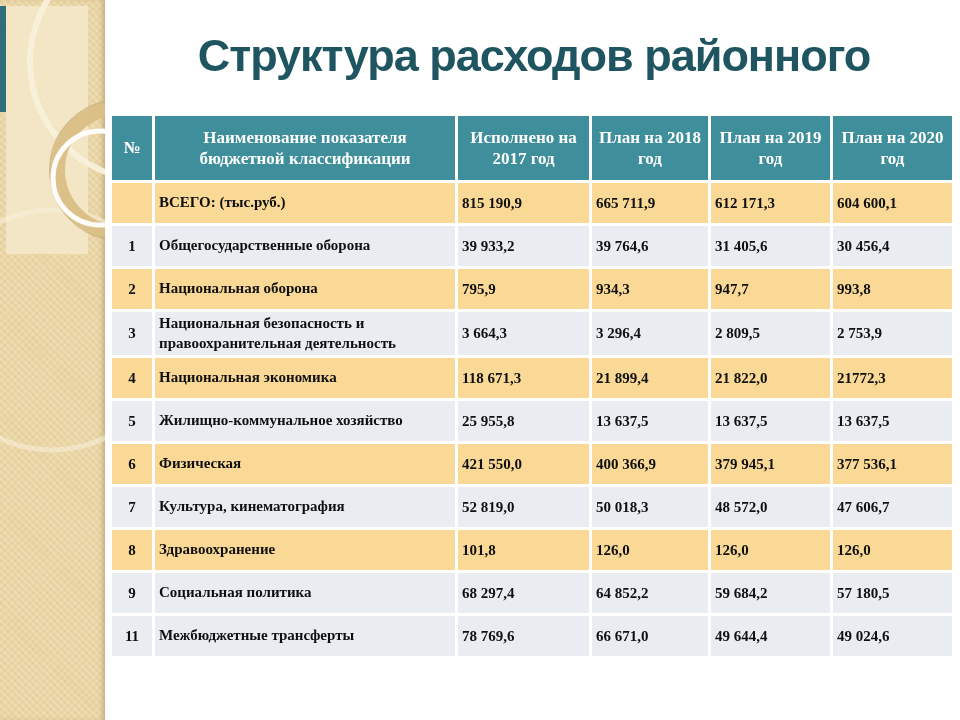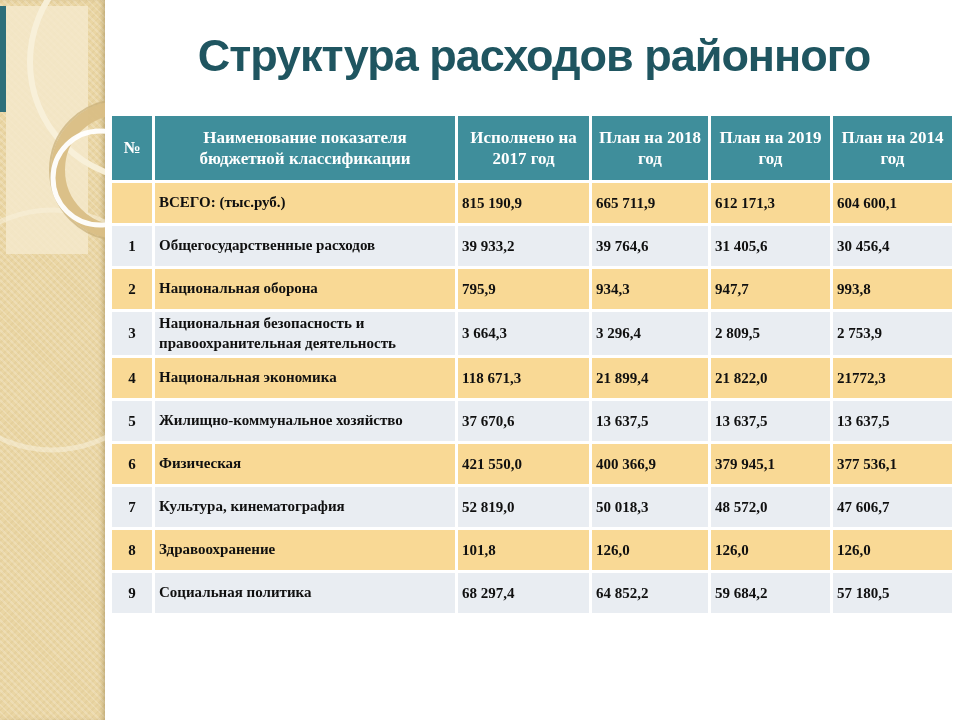"План на 2014 год" th { text: 2014 -> 2020 }
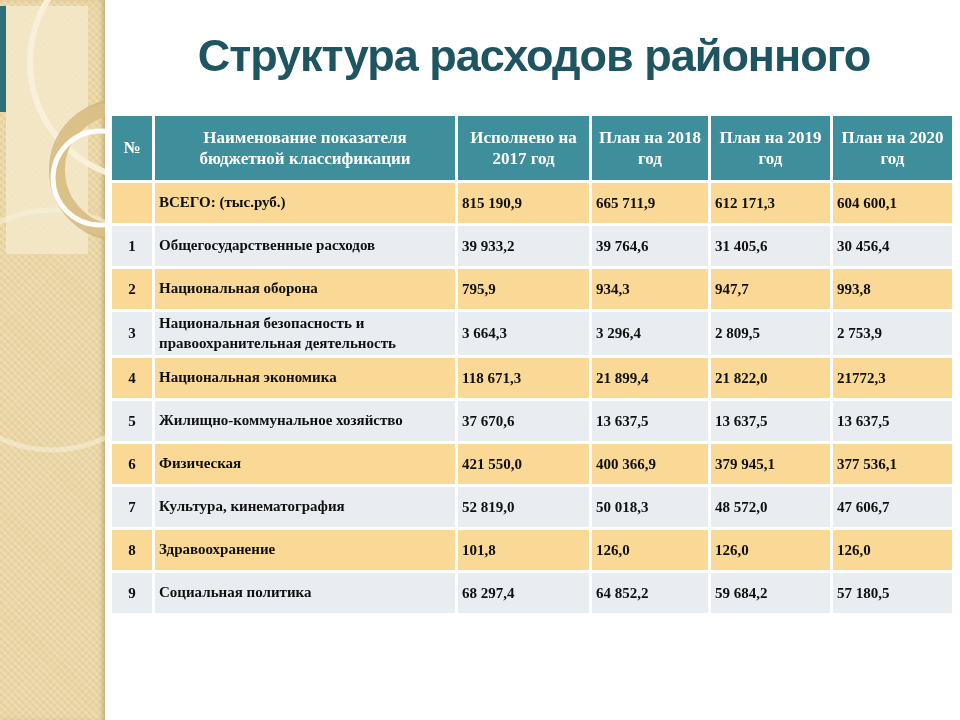"Общегосударственные расходов" td.col-name { text: расходов -> оборона }
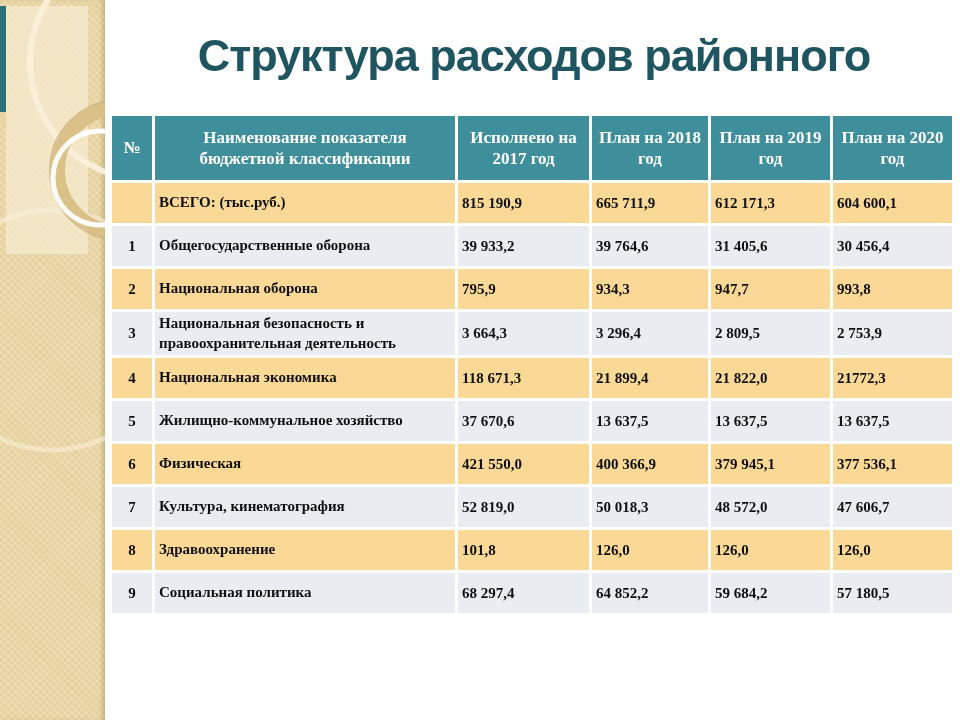"37 670,6" td.col-val { text: 37 670,6 -> 25 955,8 }
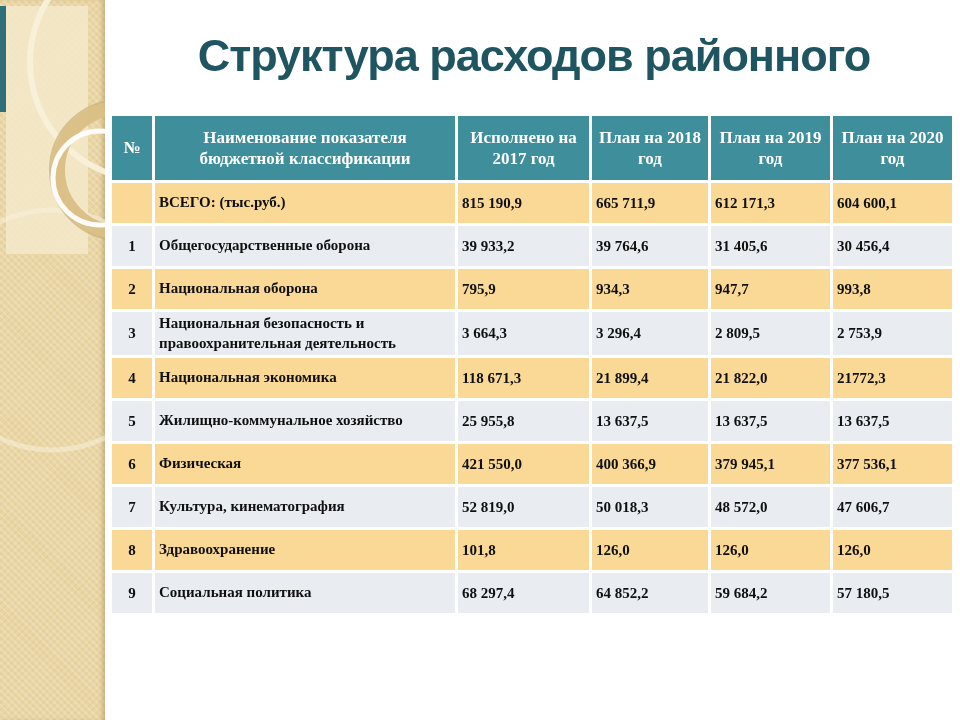"11" tr.light { html: none -> <tr> <td>11</td> <td>Межбюджетные трансферты</td> <td>78 769,6</td> <td>66 671,0</td> <td>49 644,4</td> <td>49 024,6</td> </tr> }
